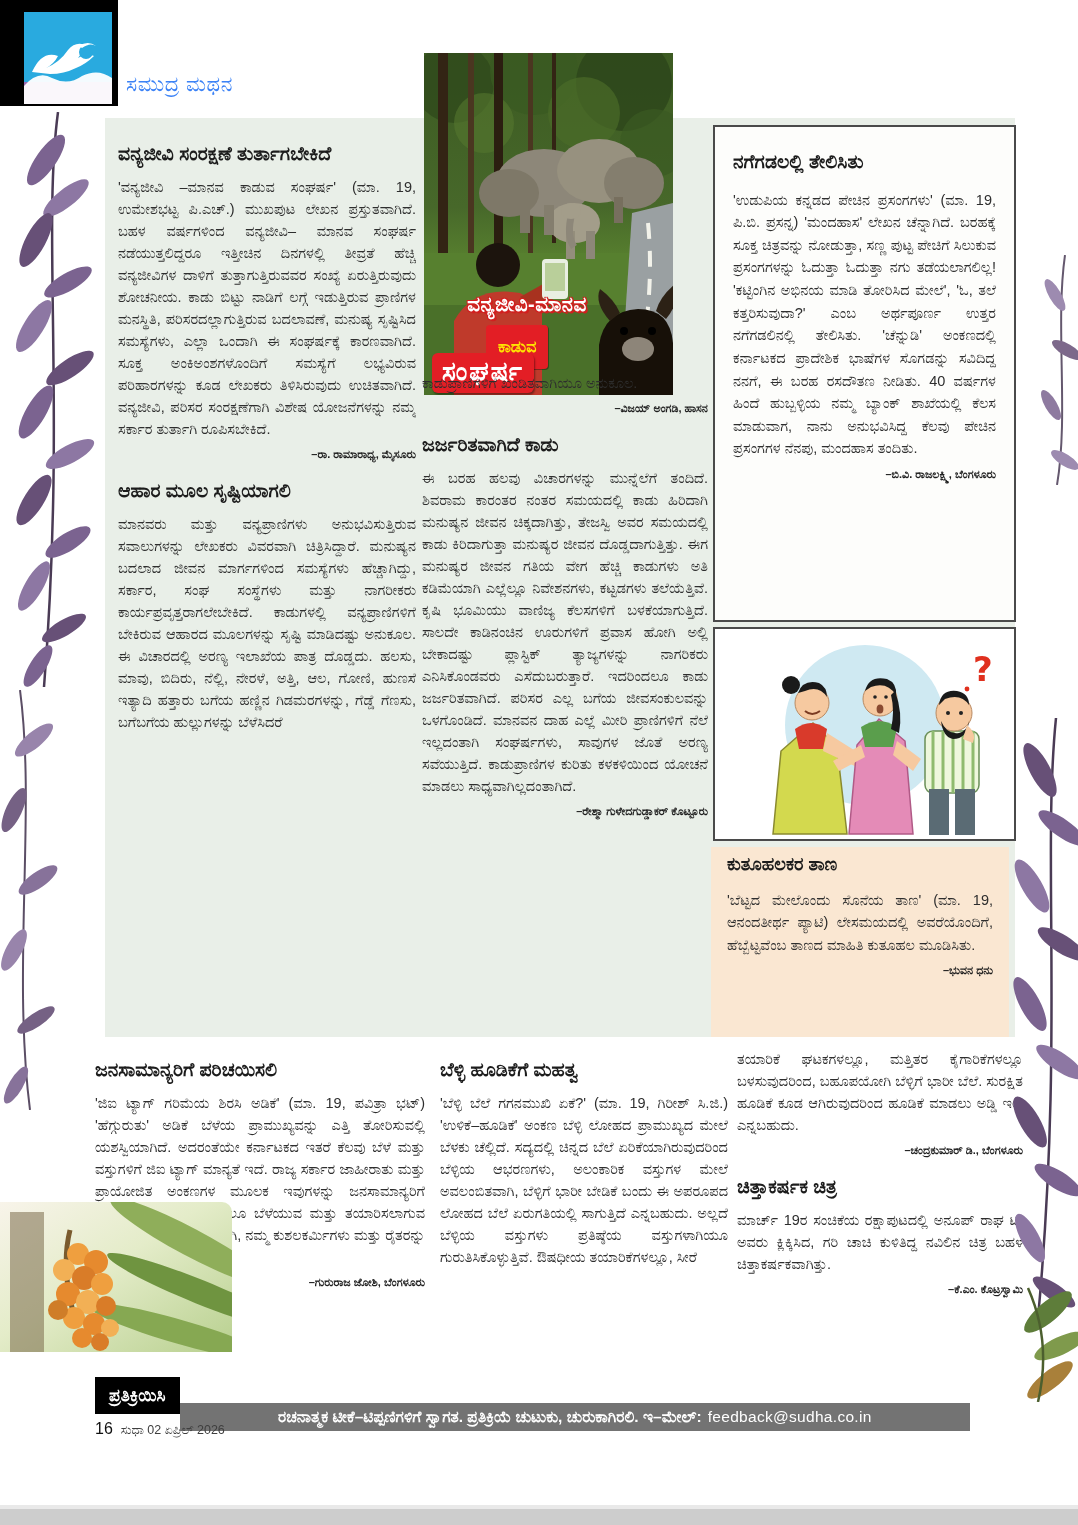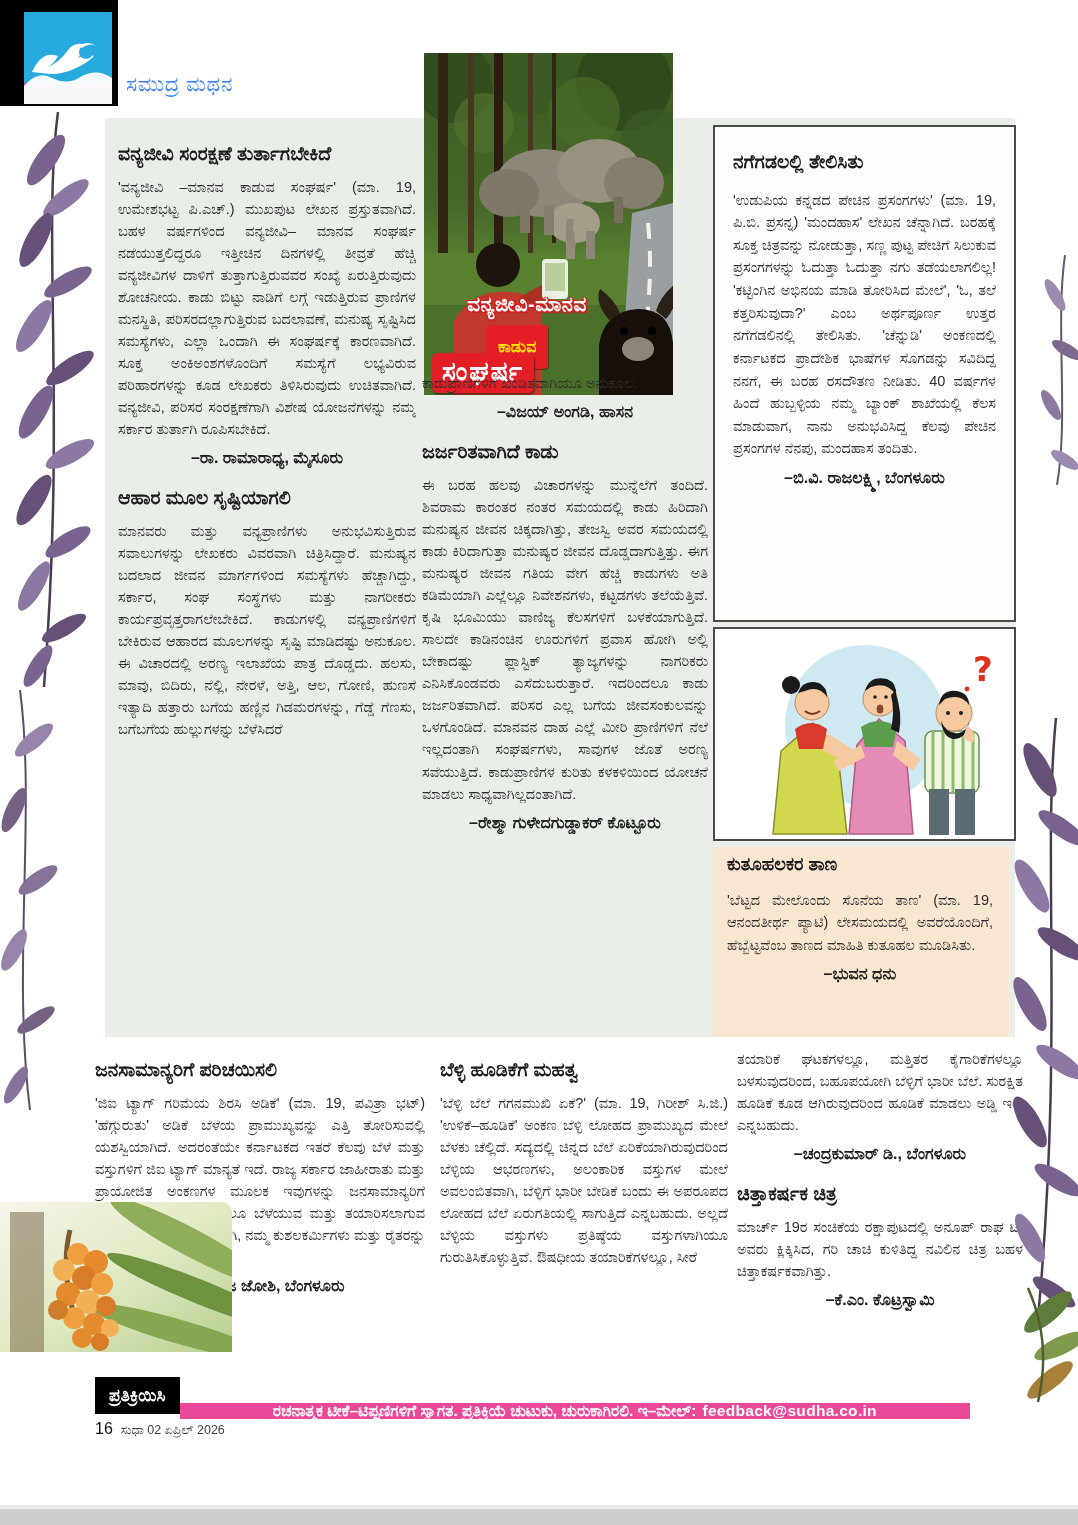"–ವಿಜಯ್ ಅಂಗಡಿ, ಹಾಸನ" .sig { font-size: 16px -> 11px; text-align: center -> right }
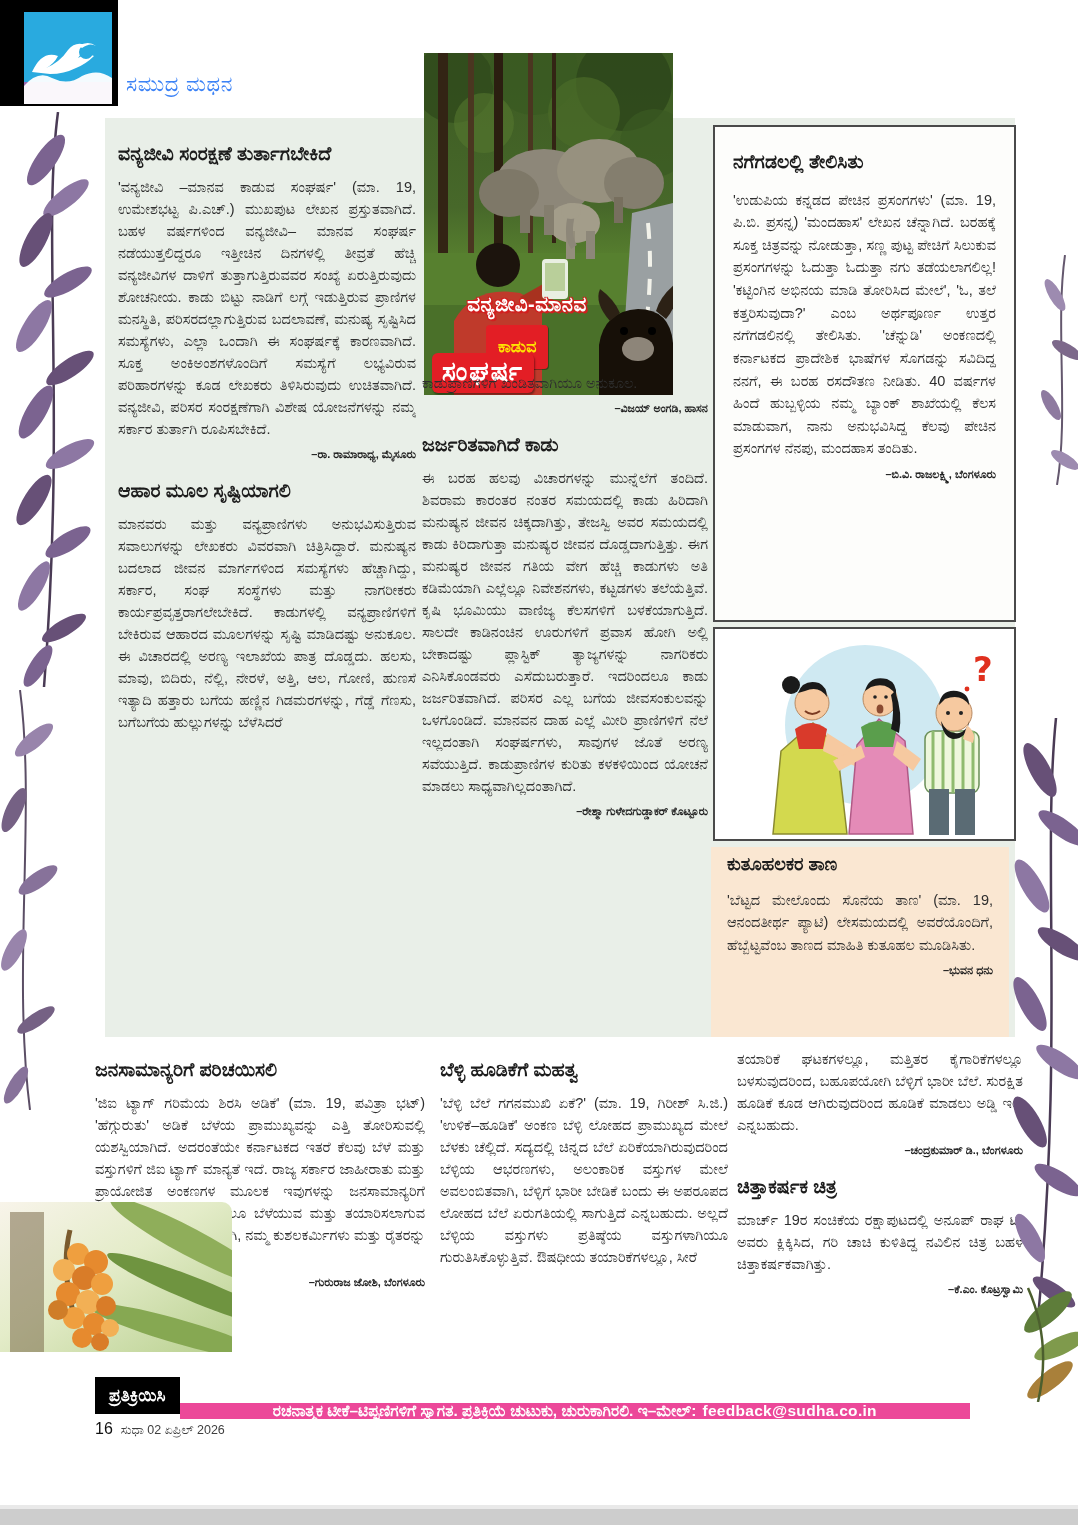"ರಚನಾತ್ಮಕ ಟೀಕೆ–ಟಿಪ್ಪಣಿಗಳಿಗೆ ಸ್ವಾಗತ." .feedback-msg { background: #ec4899 -> #737373; padding: 8px 10px -> 14px 10px }
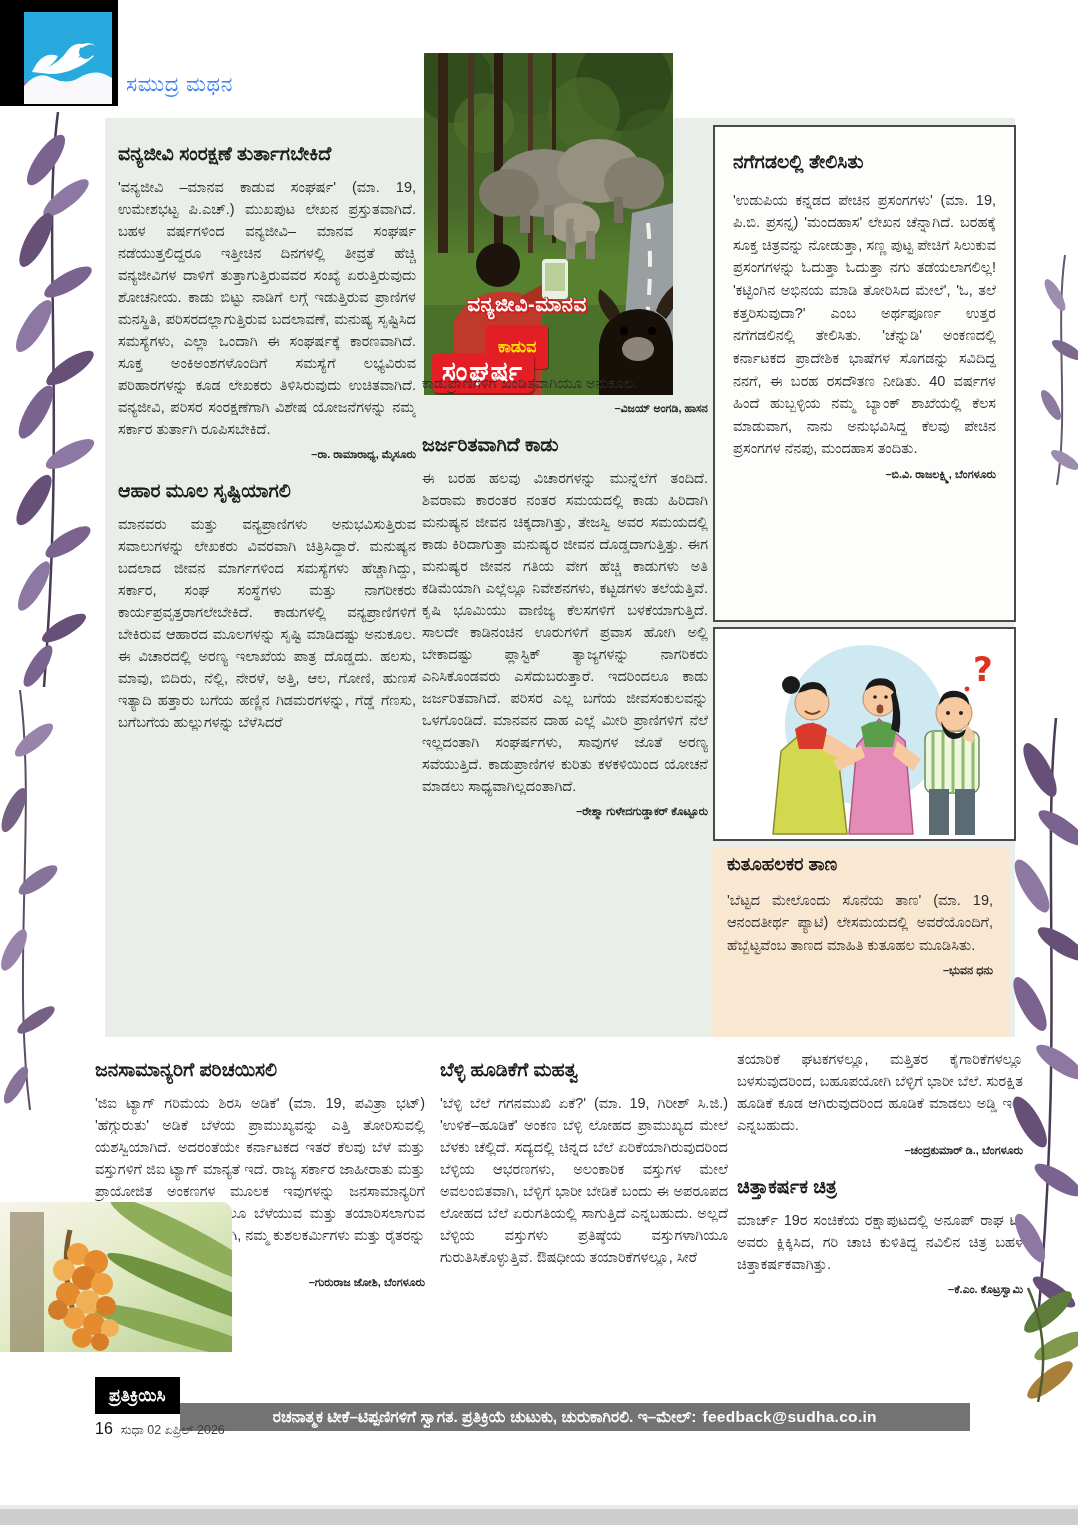"feedback@sudha.co.in" .feedback-msg .email { font-weight: bold -> normal }
